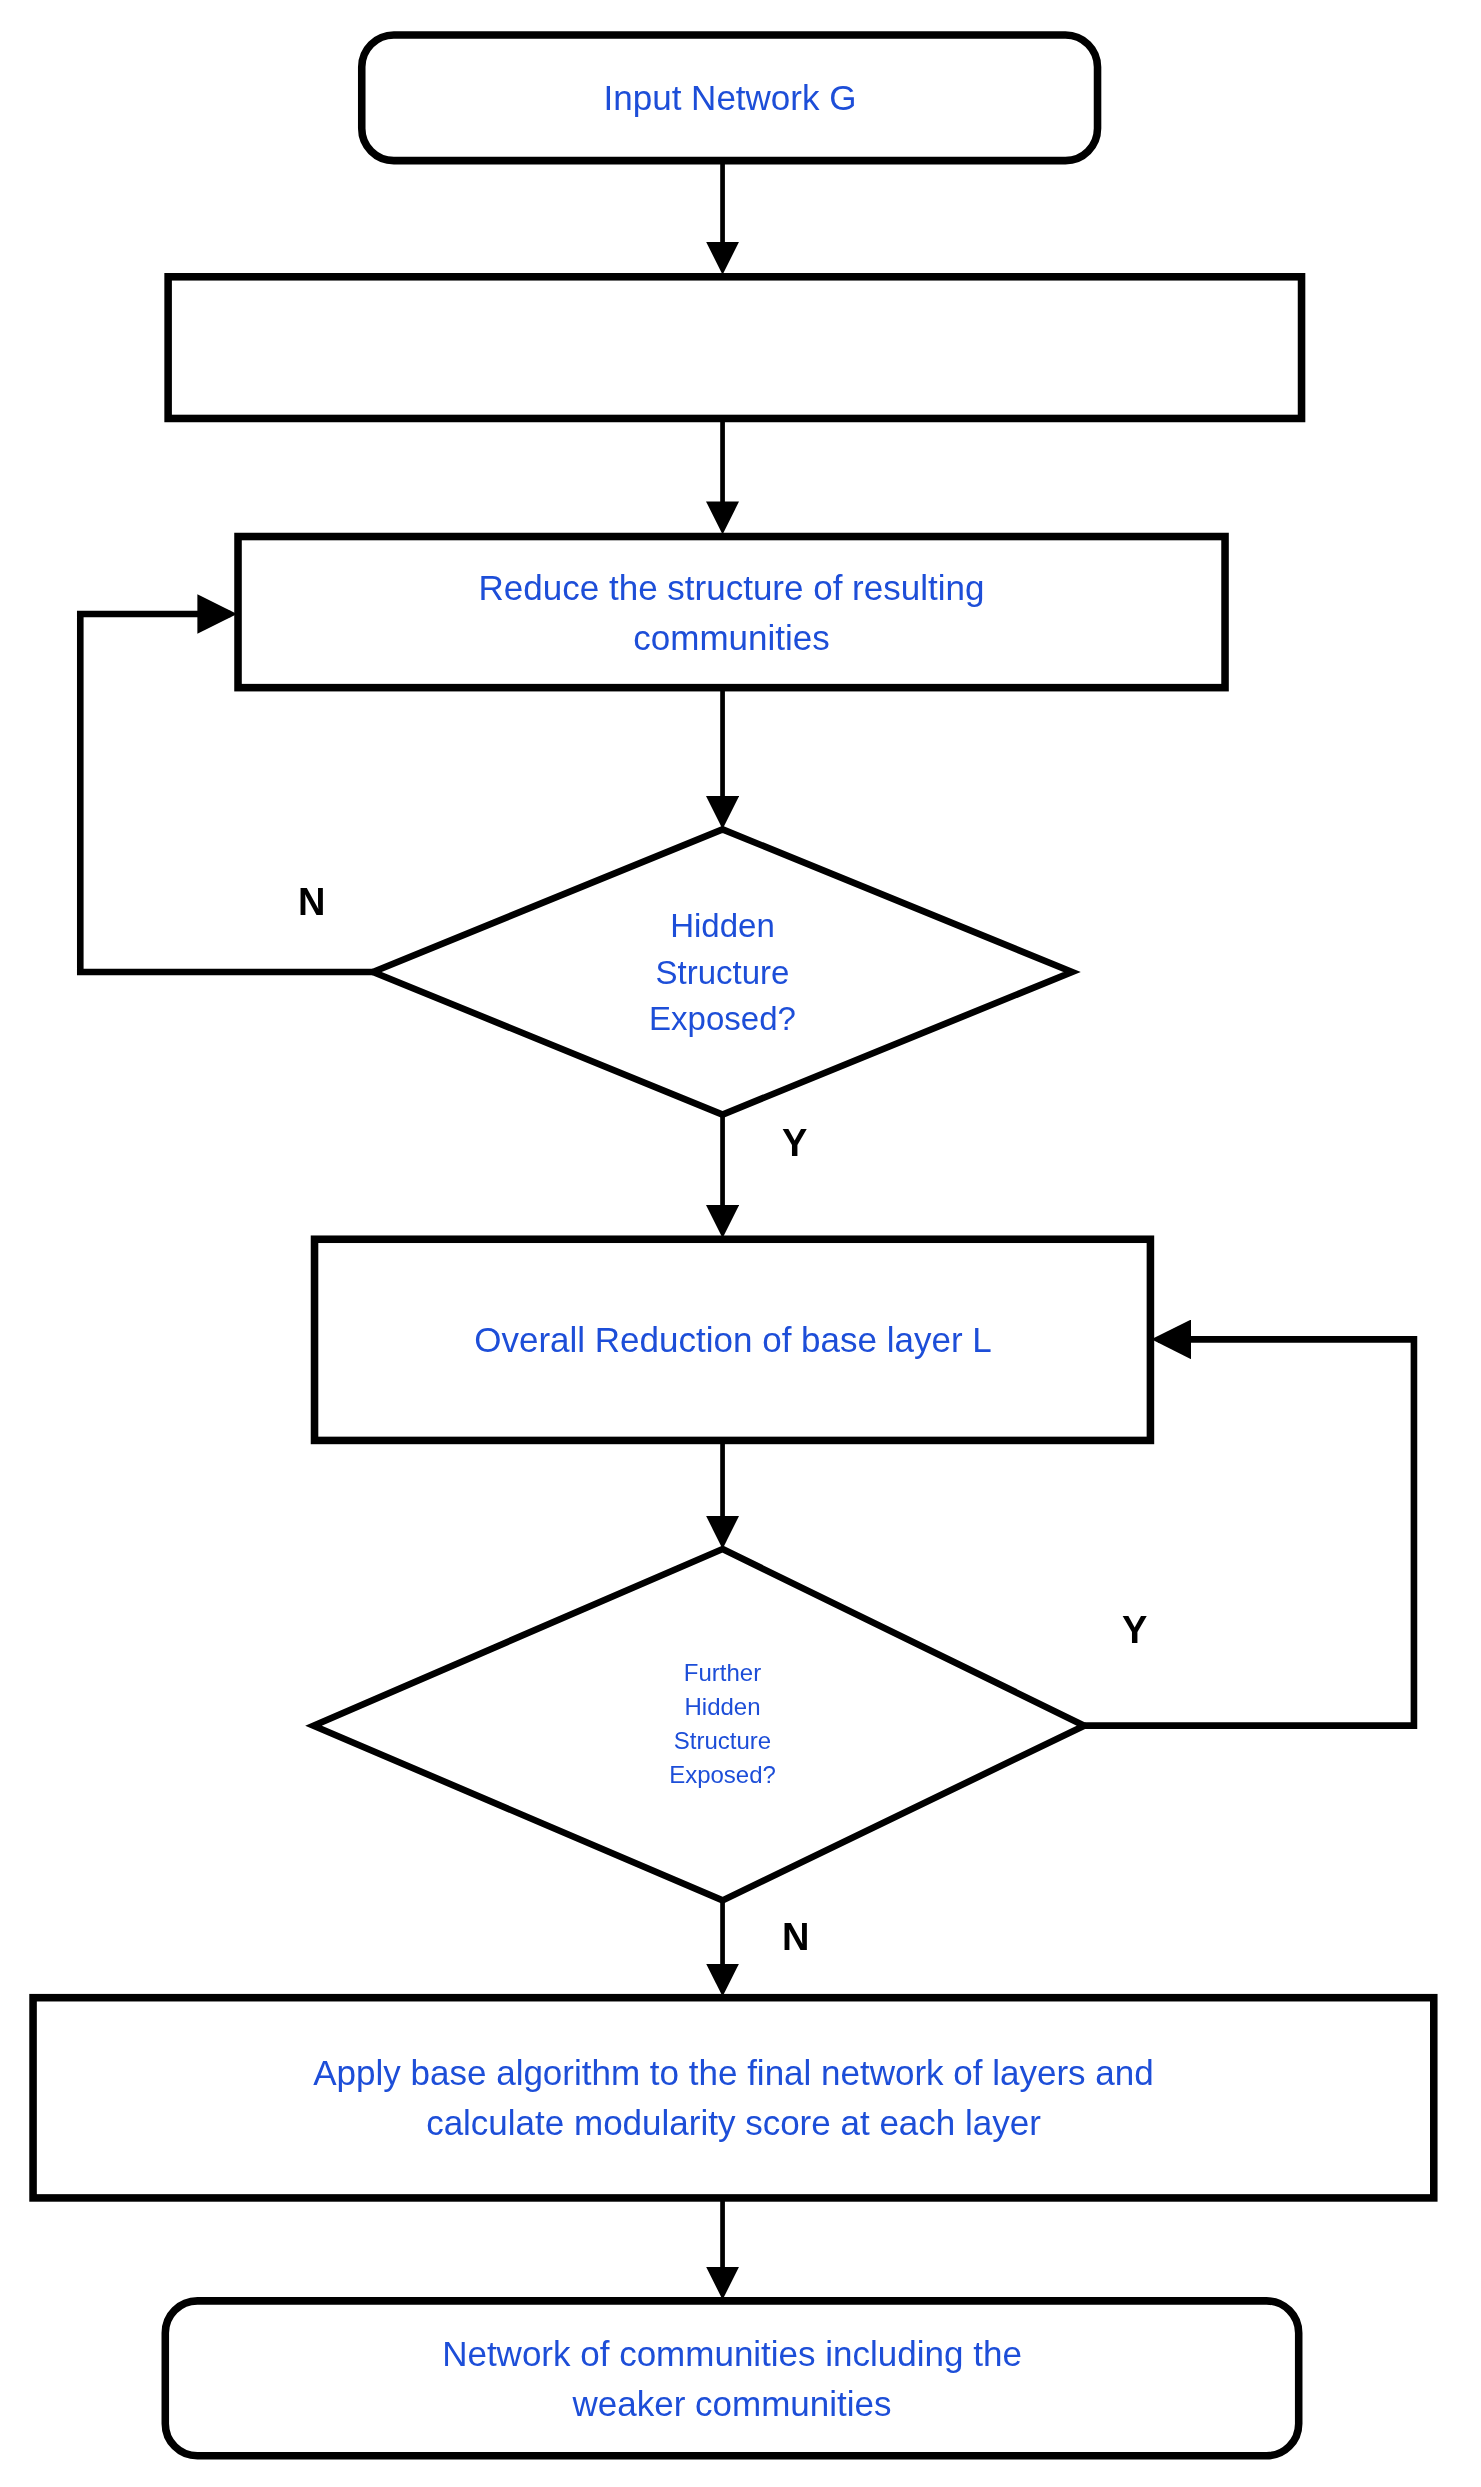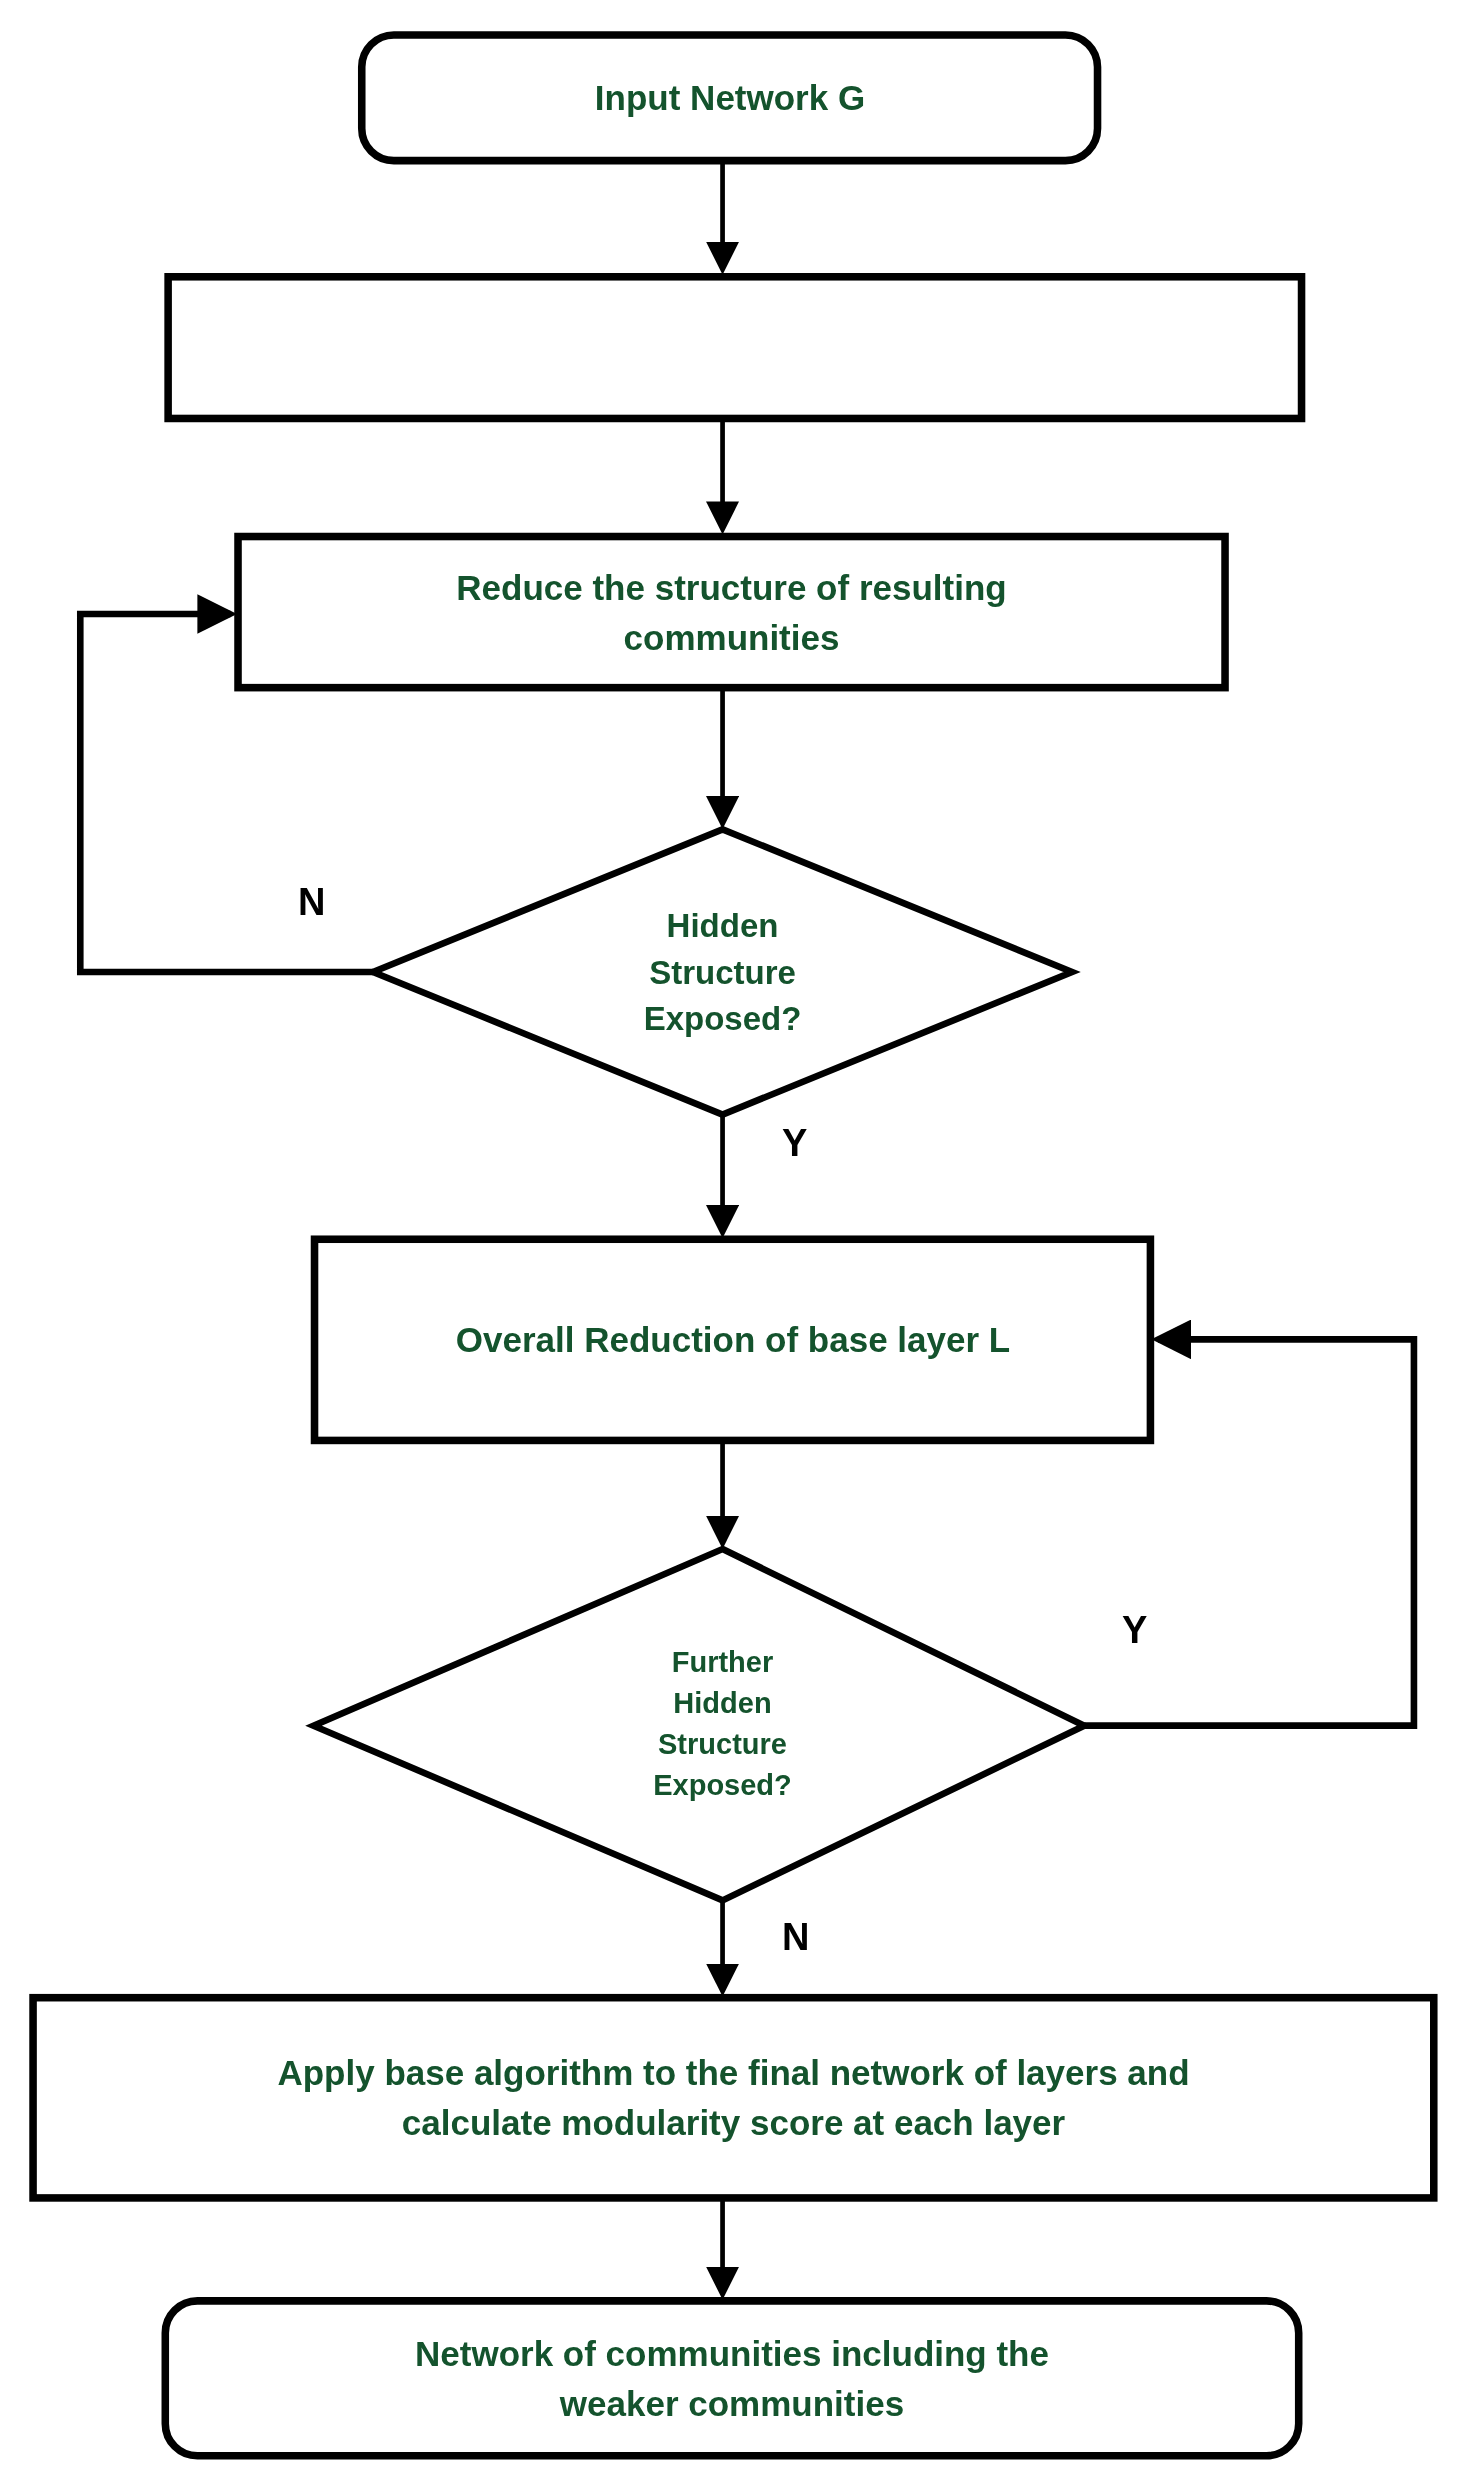"Input Network G" .node-text { color: #14532d -> #1d4ed8; font-weight: bold -> normal }
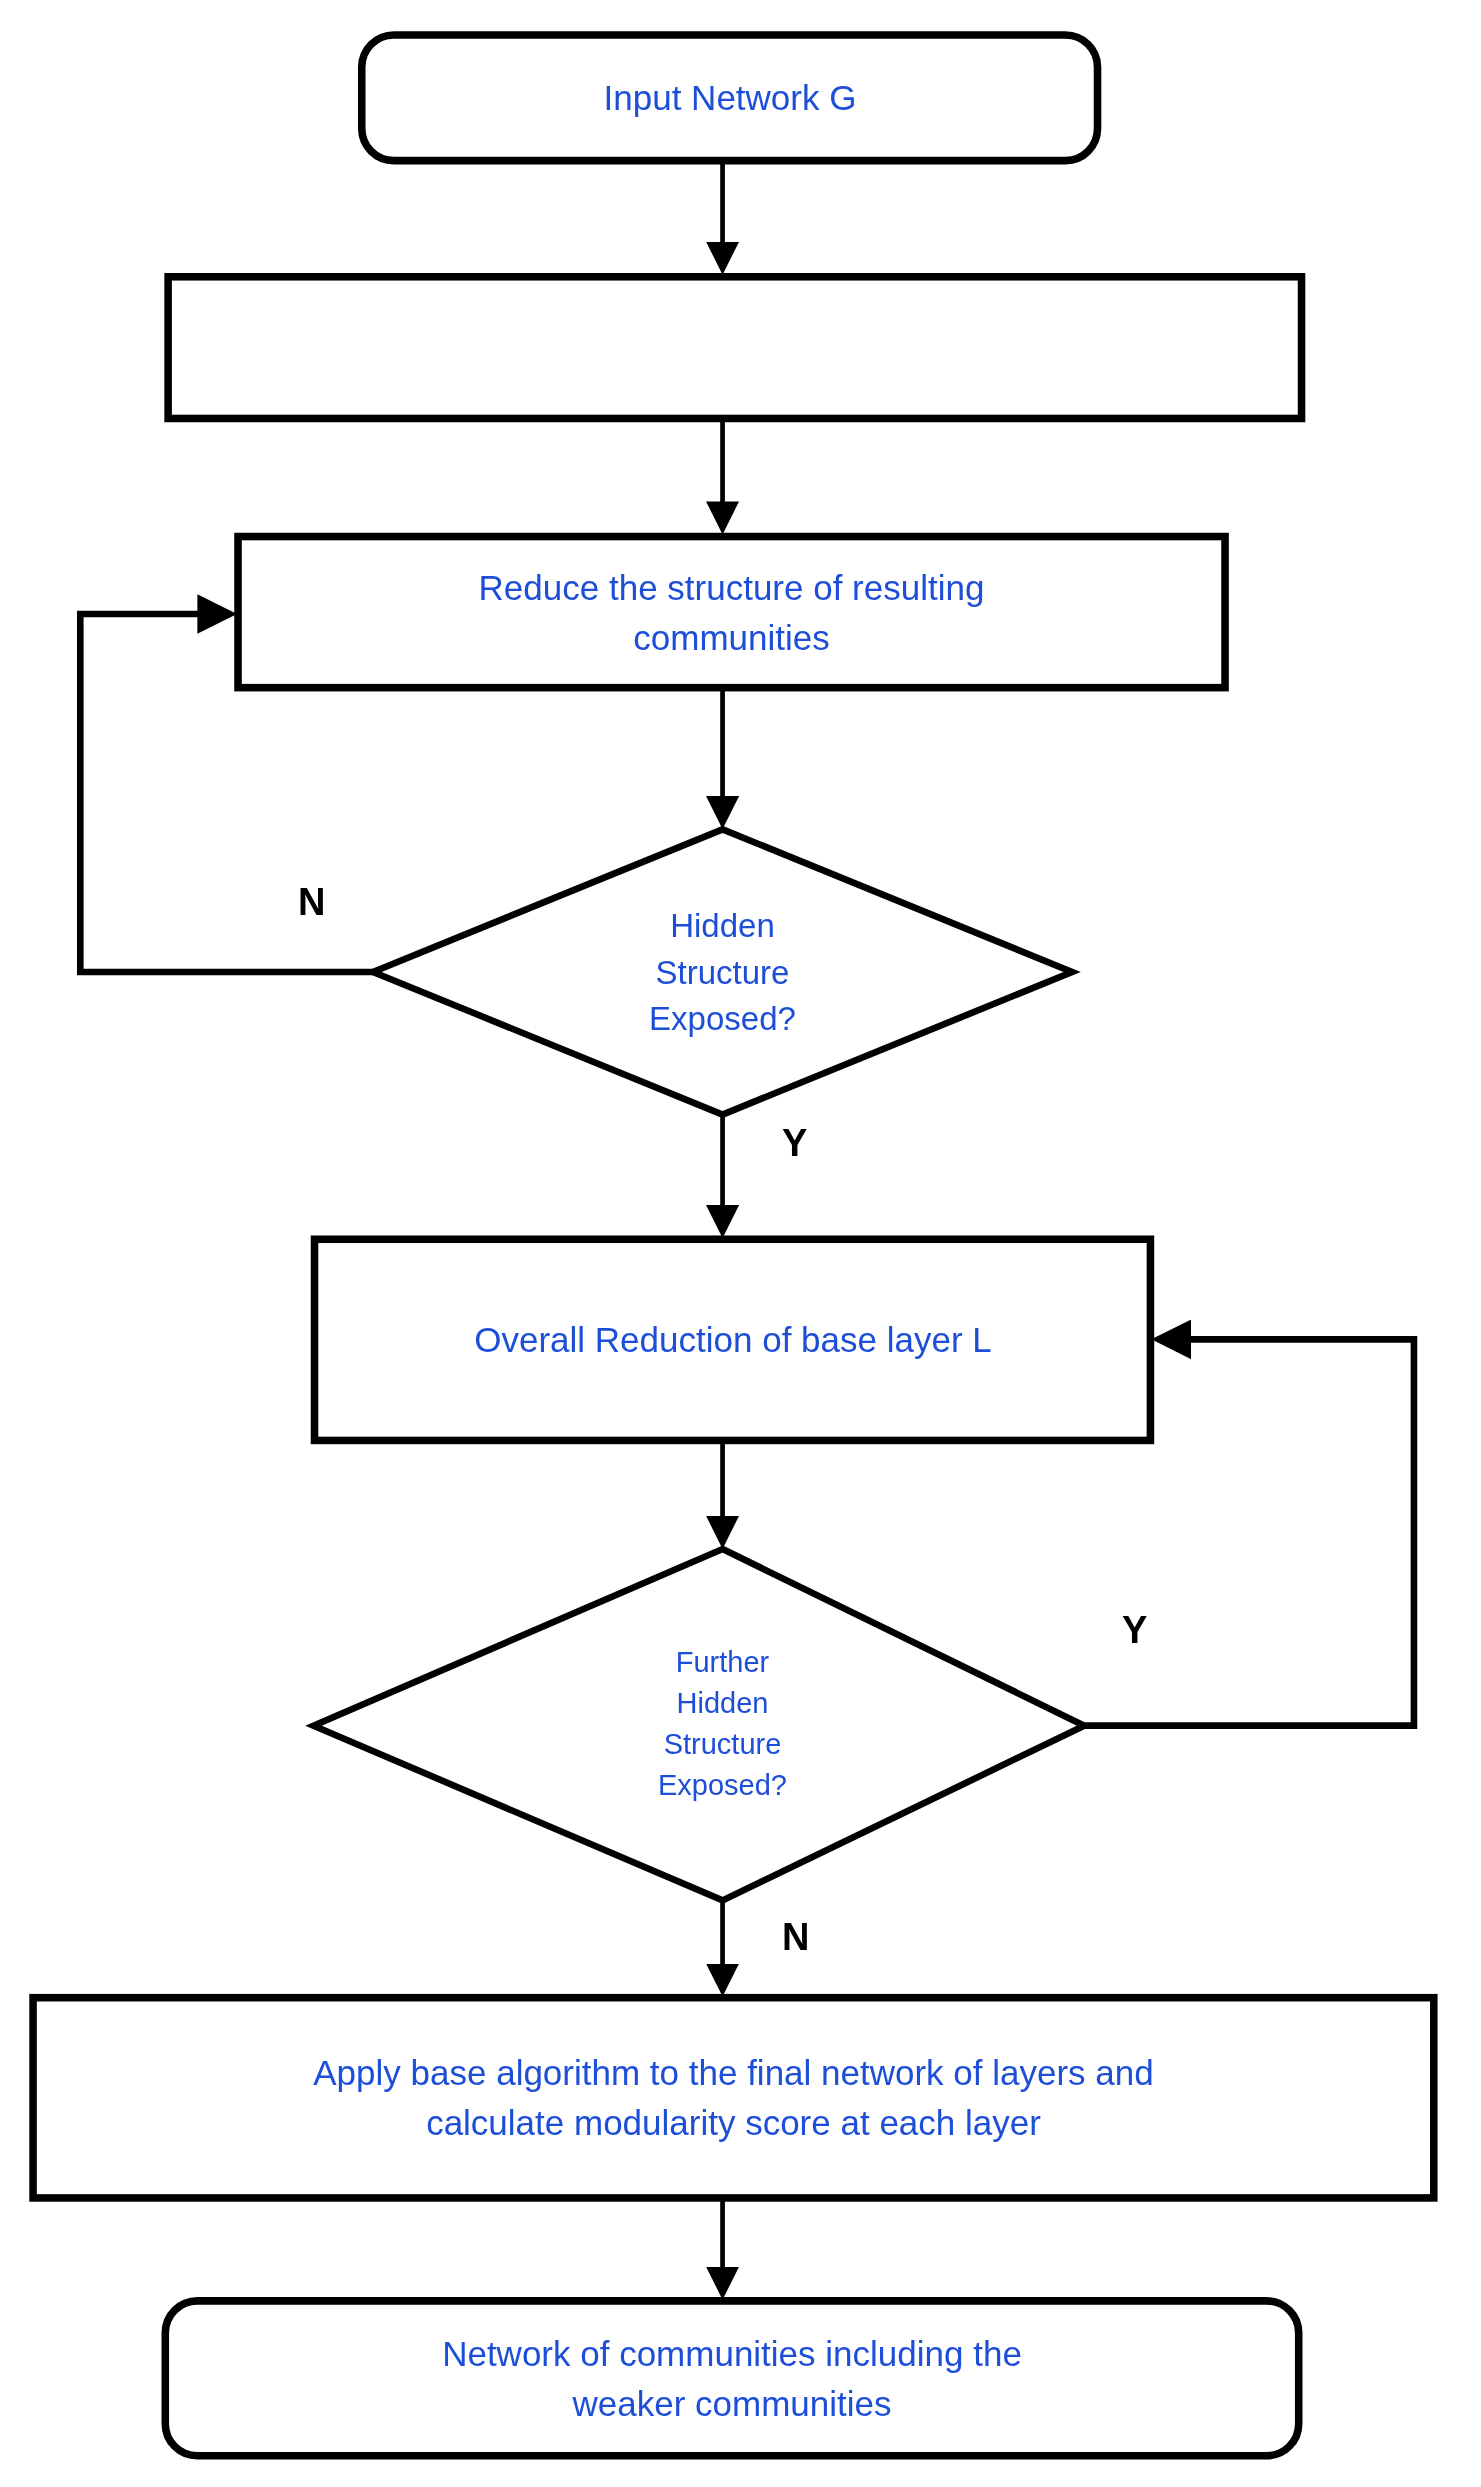"Further" #t-d2 { font-size: 29px -> 24px }
